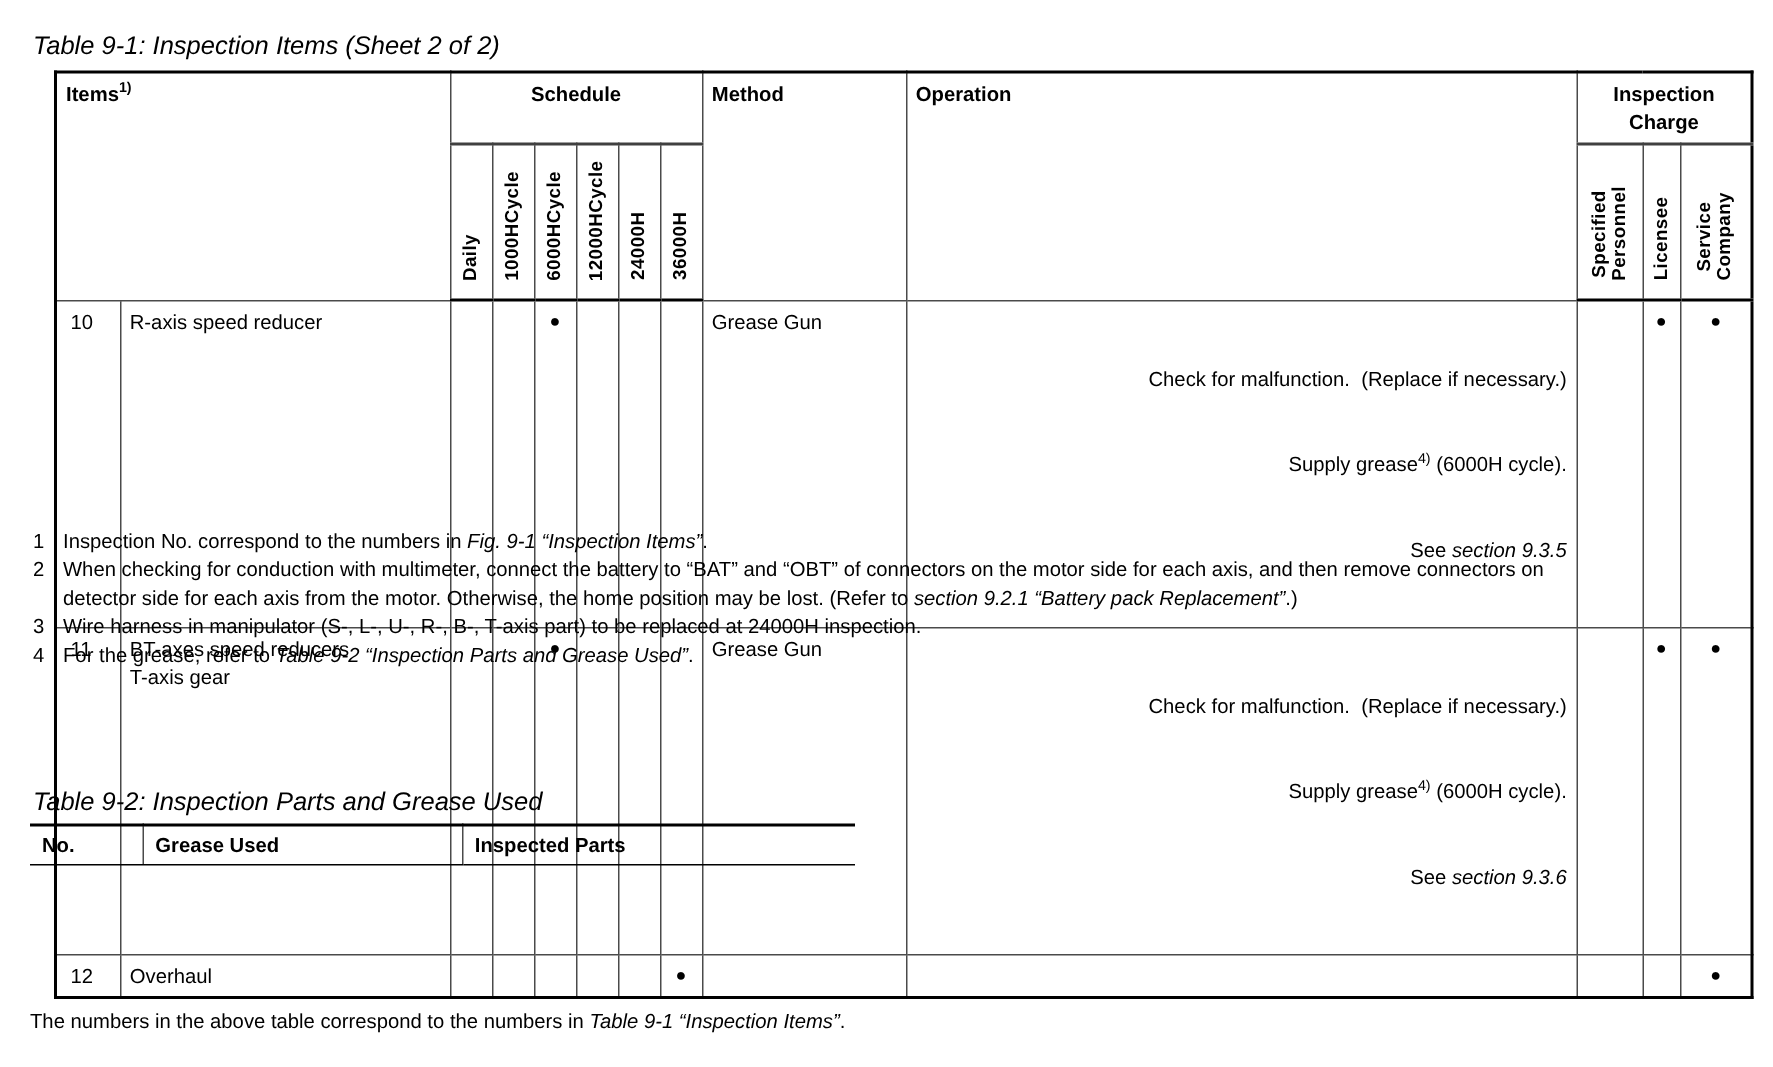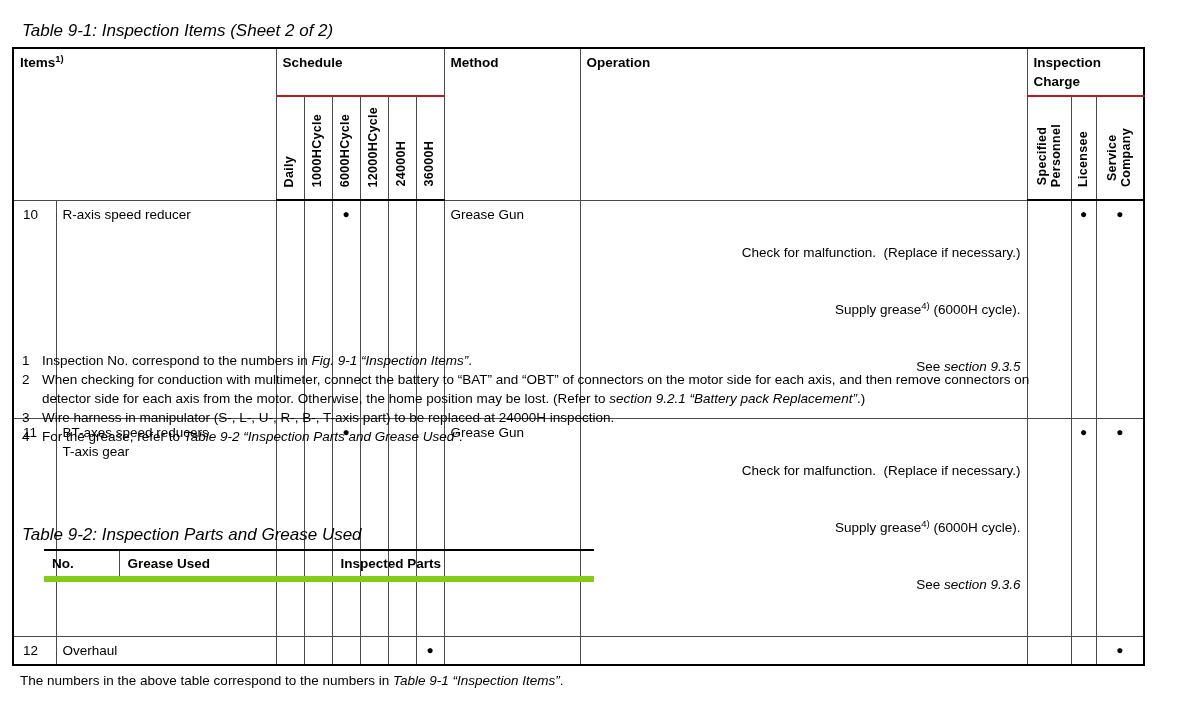"Items1)" table.t1 { left: 12px -> 36px }
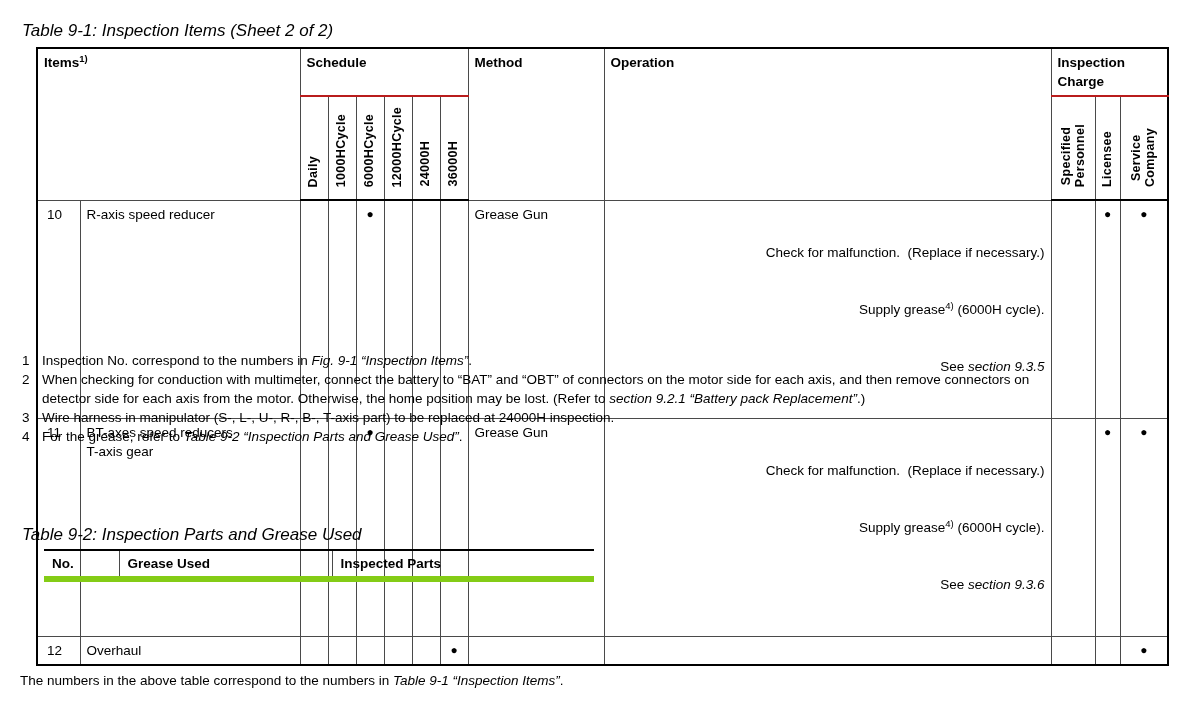"Schedule" .t1 .h-split { border-bottom: 2px solid #b91c1c -> 2px solid #404040; text-align: none -> center }
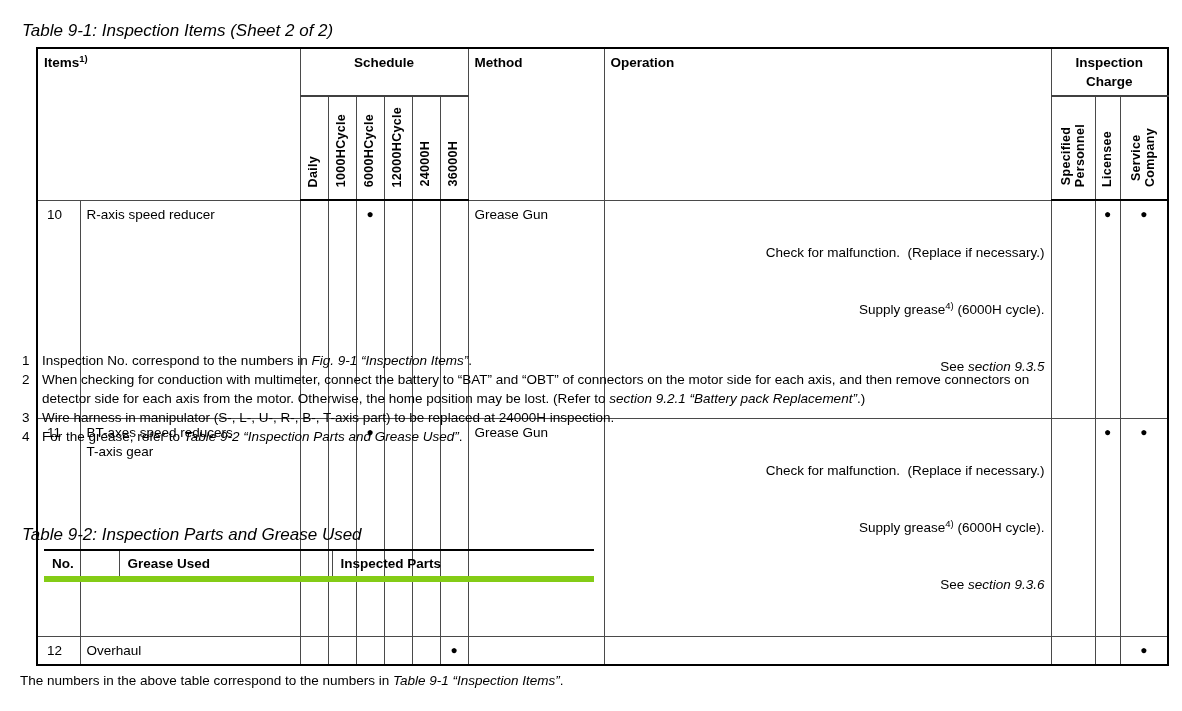"No." table.t2 { border-bottom: 6px solid #84cc16 -> 1px solid #84cc16; margin-left: 24px -> none }
